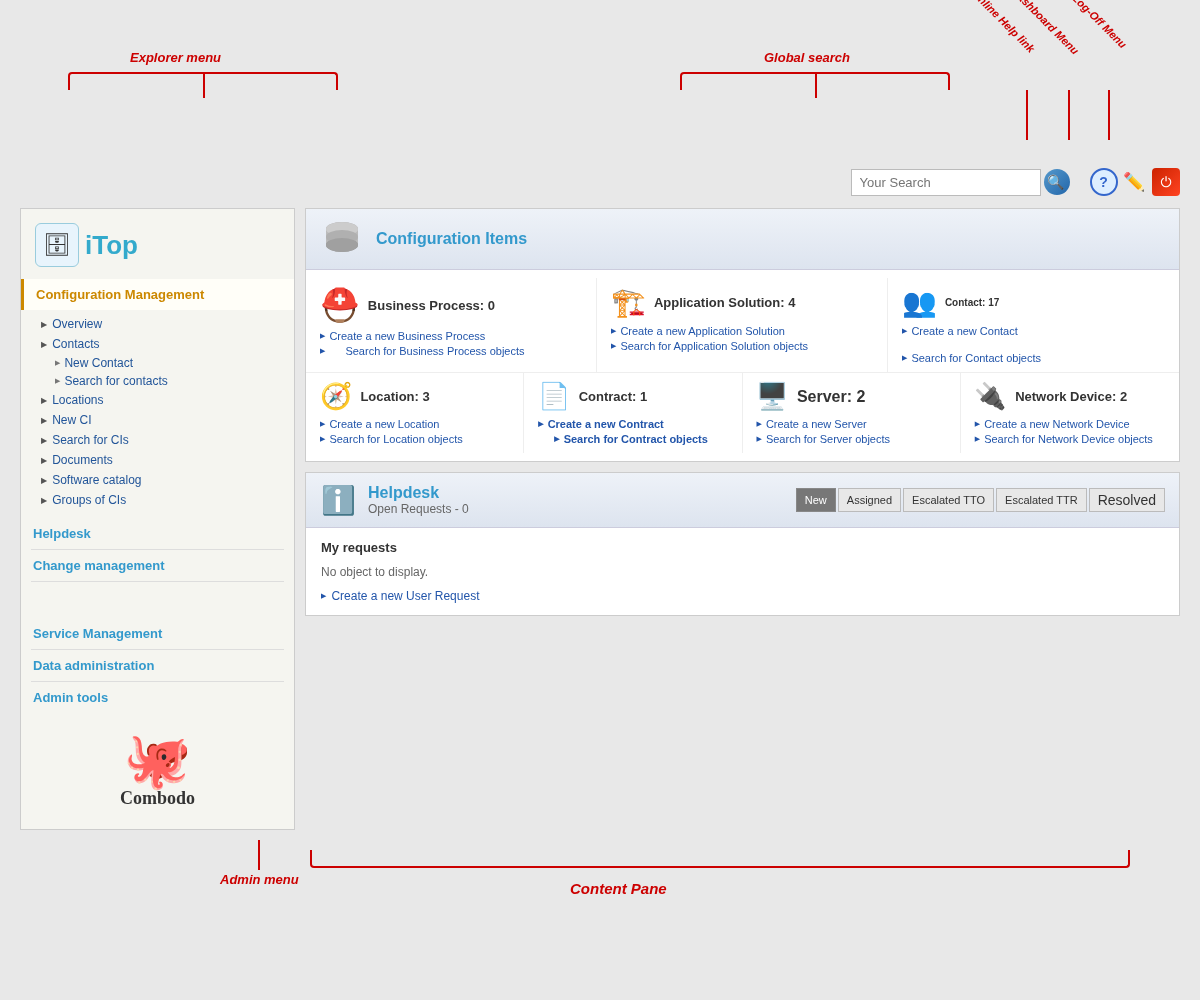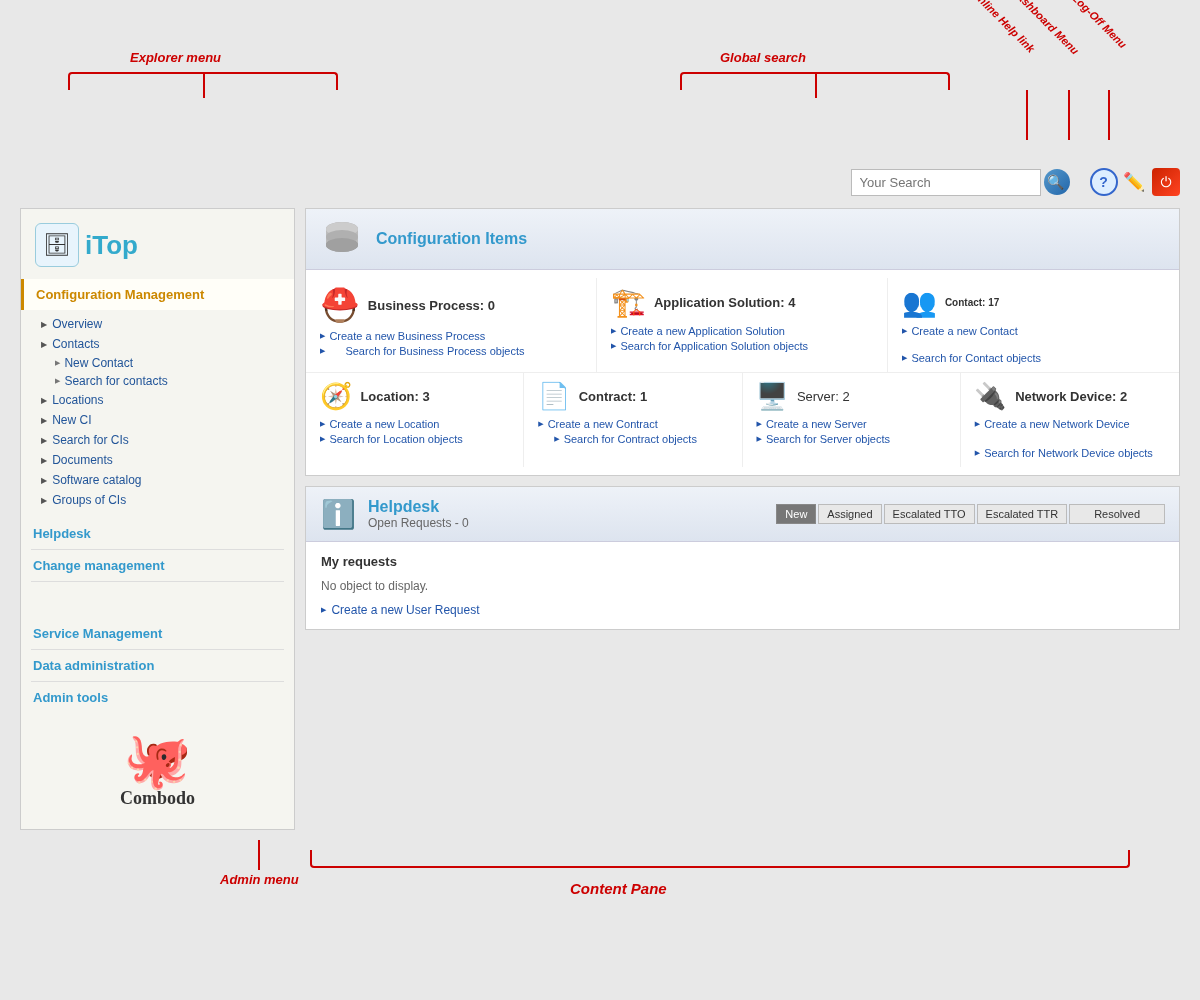"Global search" div.annotation { left: 720px -> 764px }
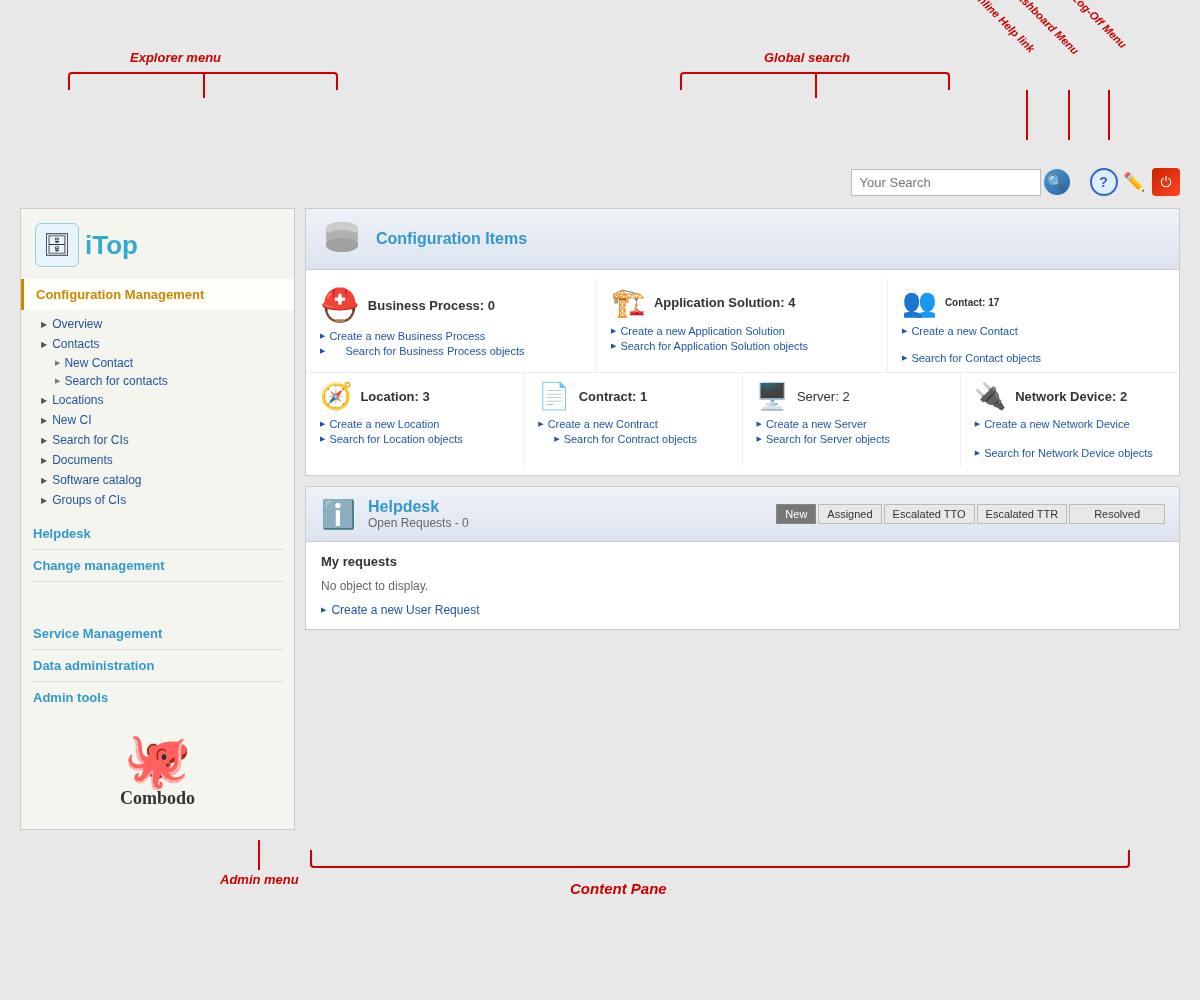"Server: 2" span { font-size: 13px -> 16px; font-weight: normal -> bold }
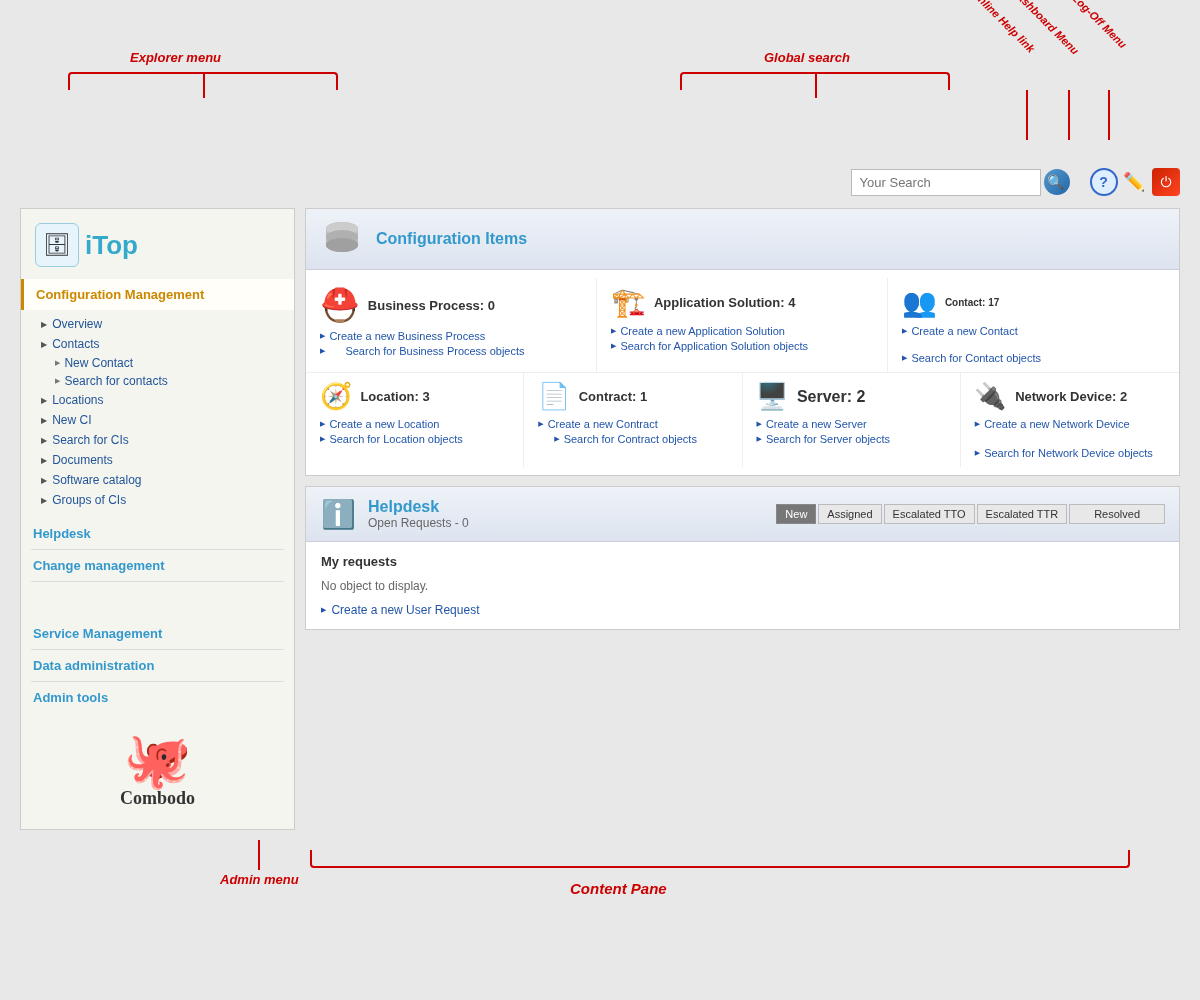"Create a new Contract" div { font-weight: none -> bold }
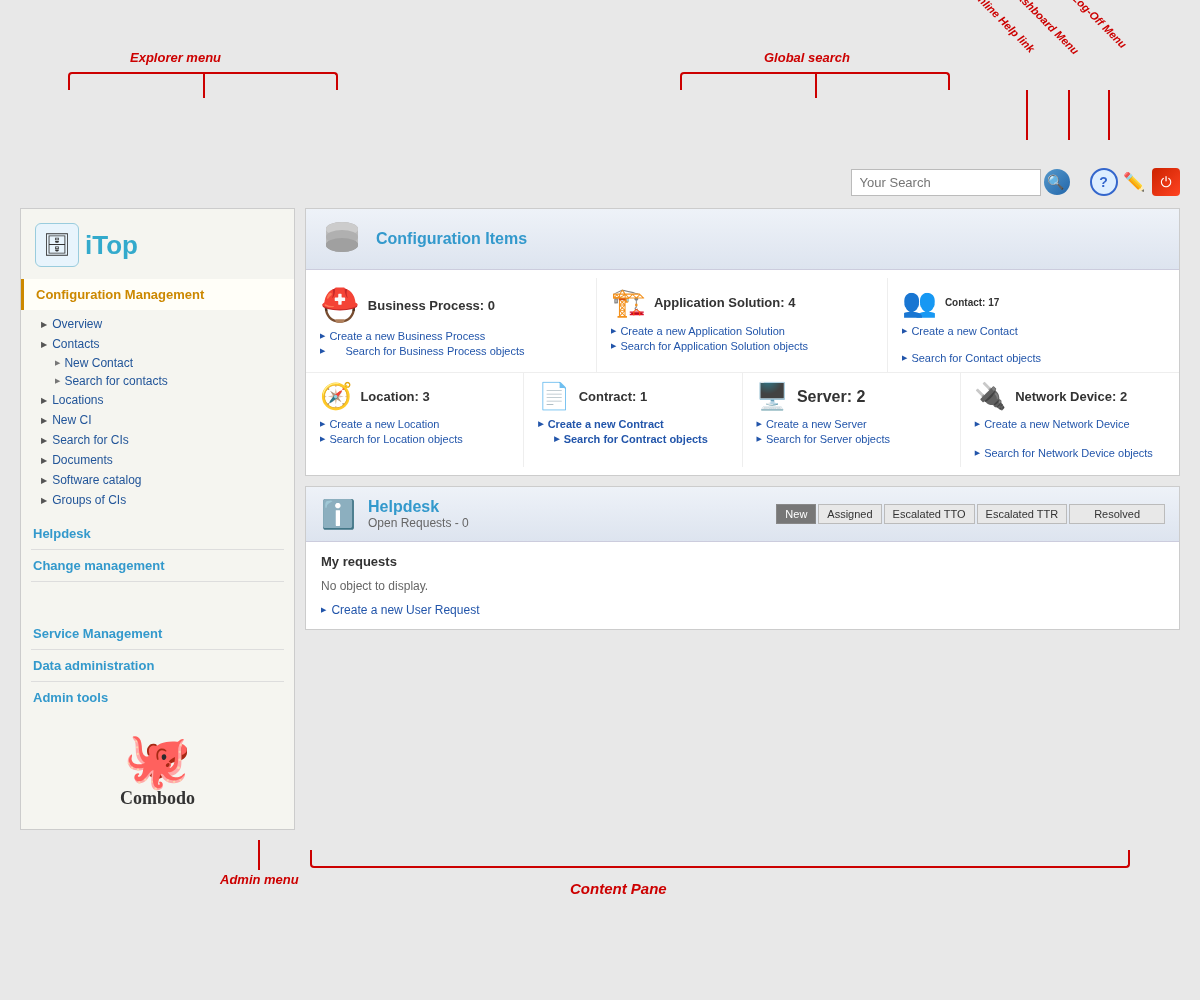"Create a new Network Device" a { margin-bottom: 17px -> 3px }
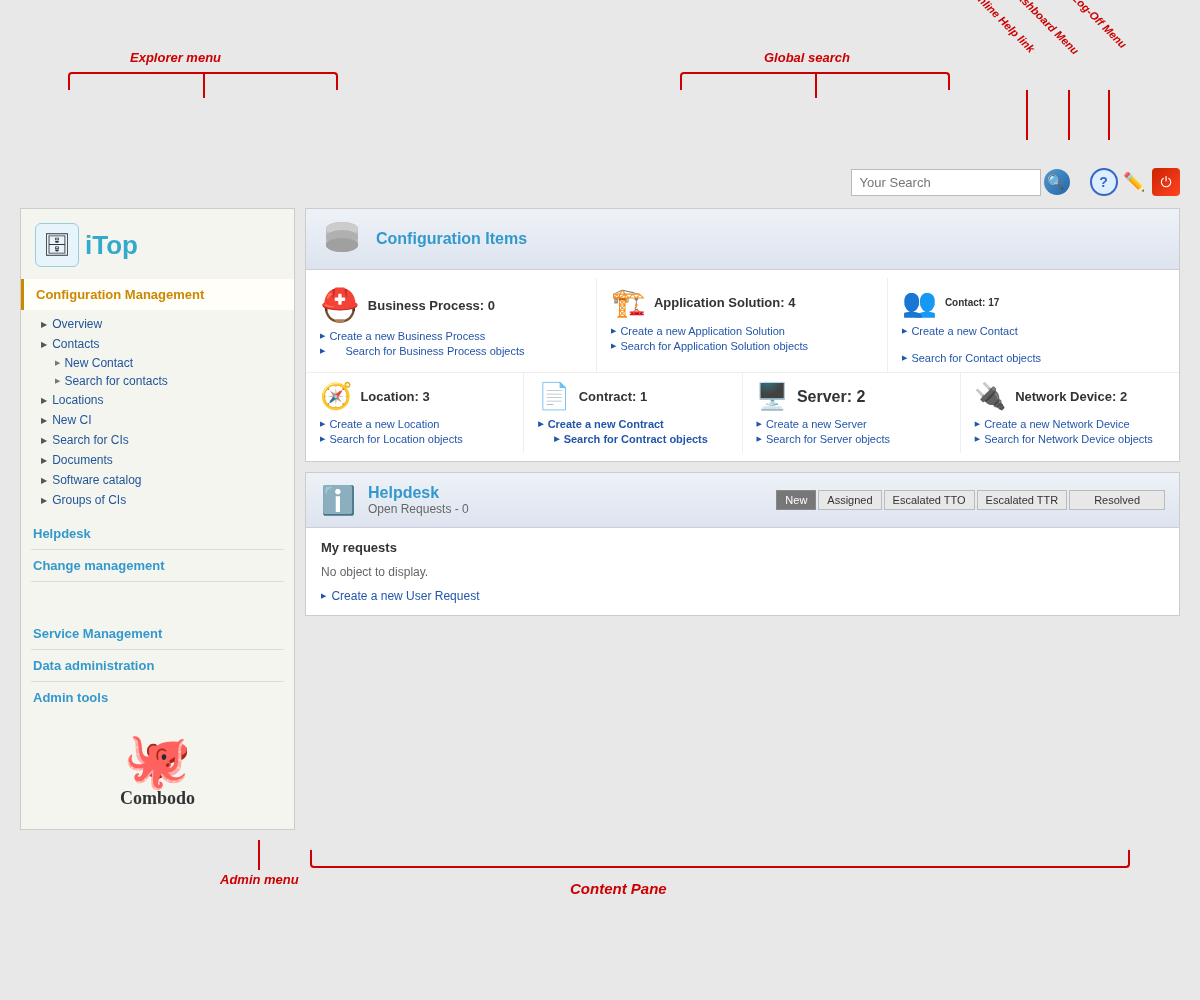"Resolved" button { font-size: 11px -> 14px; padding: 3px 24px -> 3px 8px }
